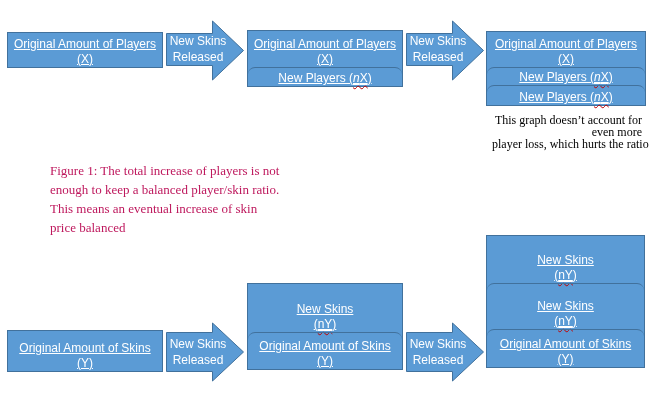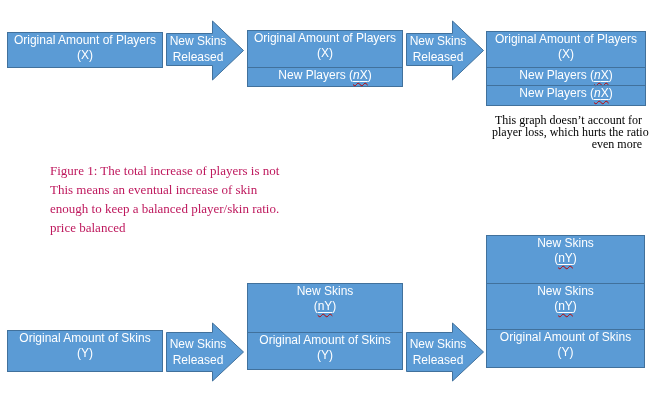"Original Amount of Players" .box-row { justify-content: flex-start -> flex-end; text-decoration: none -> underline }
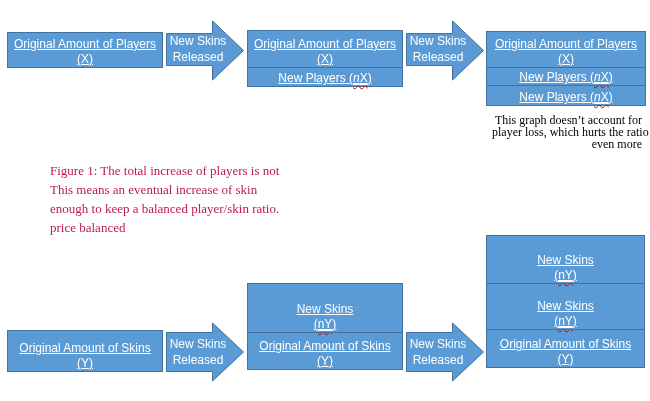"New Players (nX)" .box-row + .box-row { border-radius: none -> 7px }
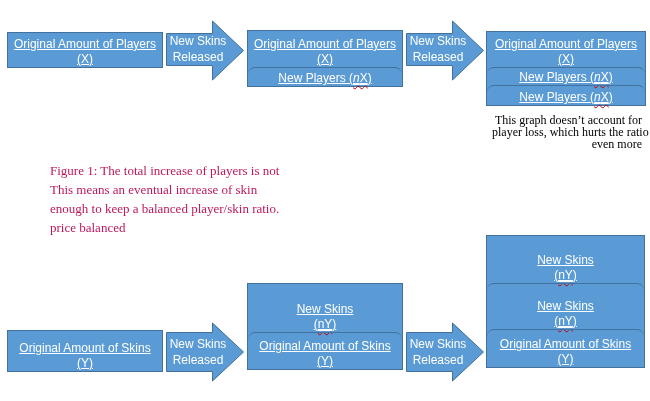"player loss, which hurts the" div { order: before "even more" -> after "even more" }
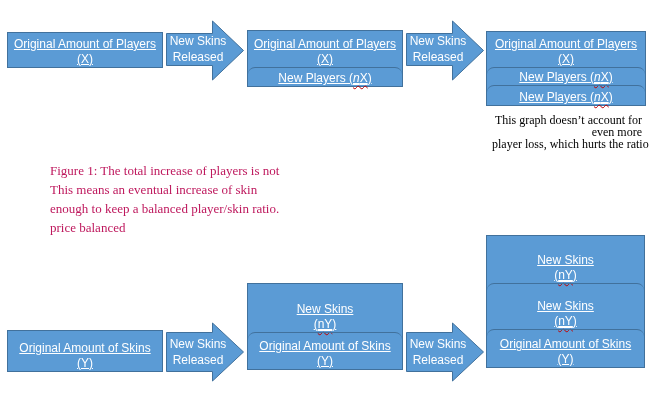"This means an eventual increase" div { order: before "enough to keep a balanced" -> after "enough to keep a balanced" }
